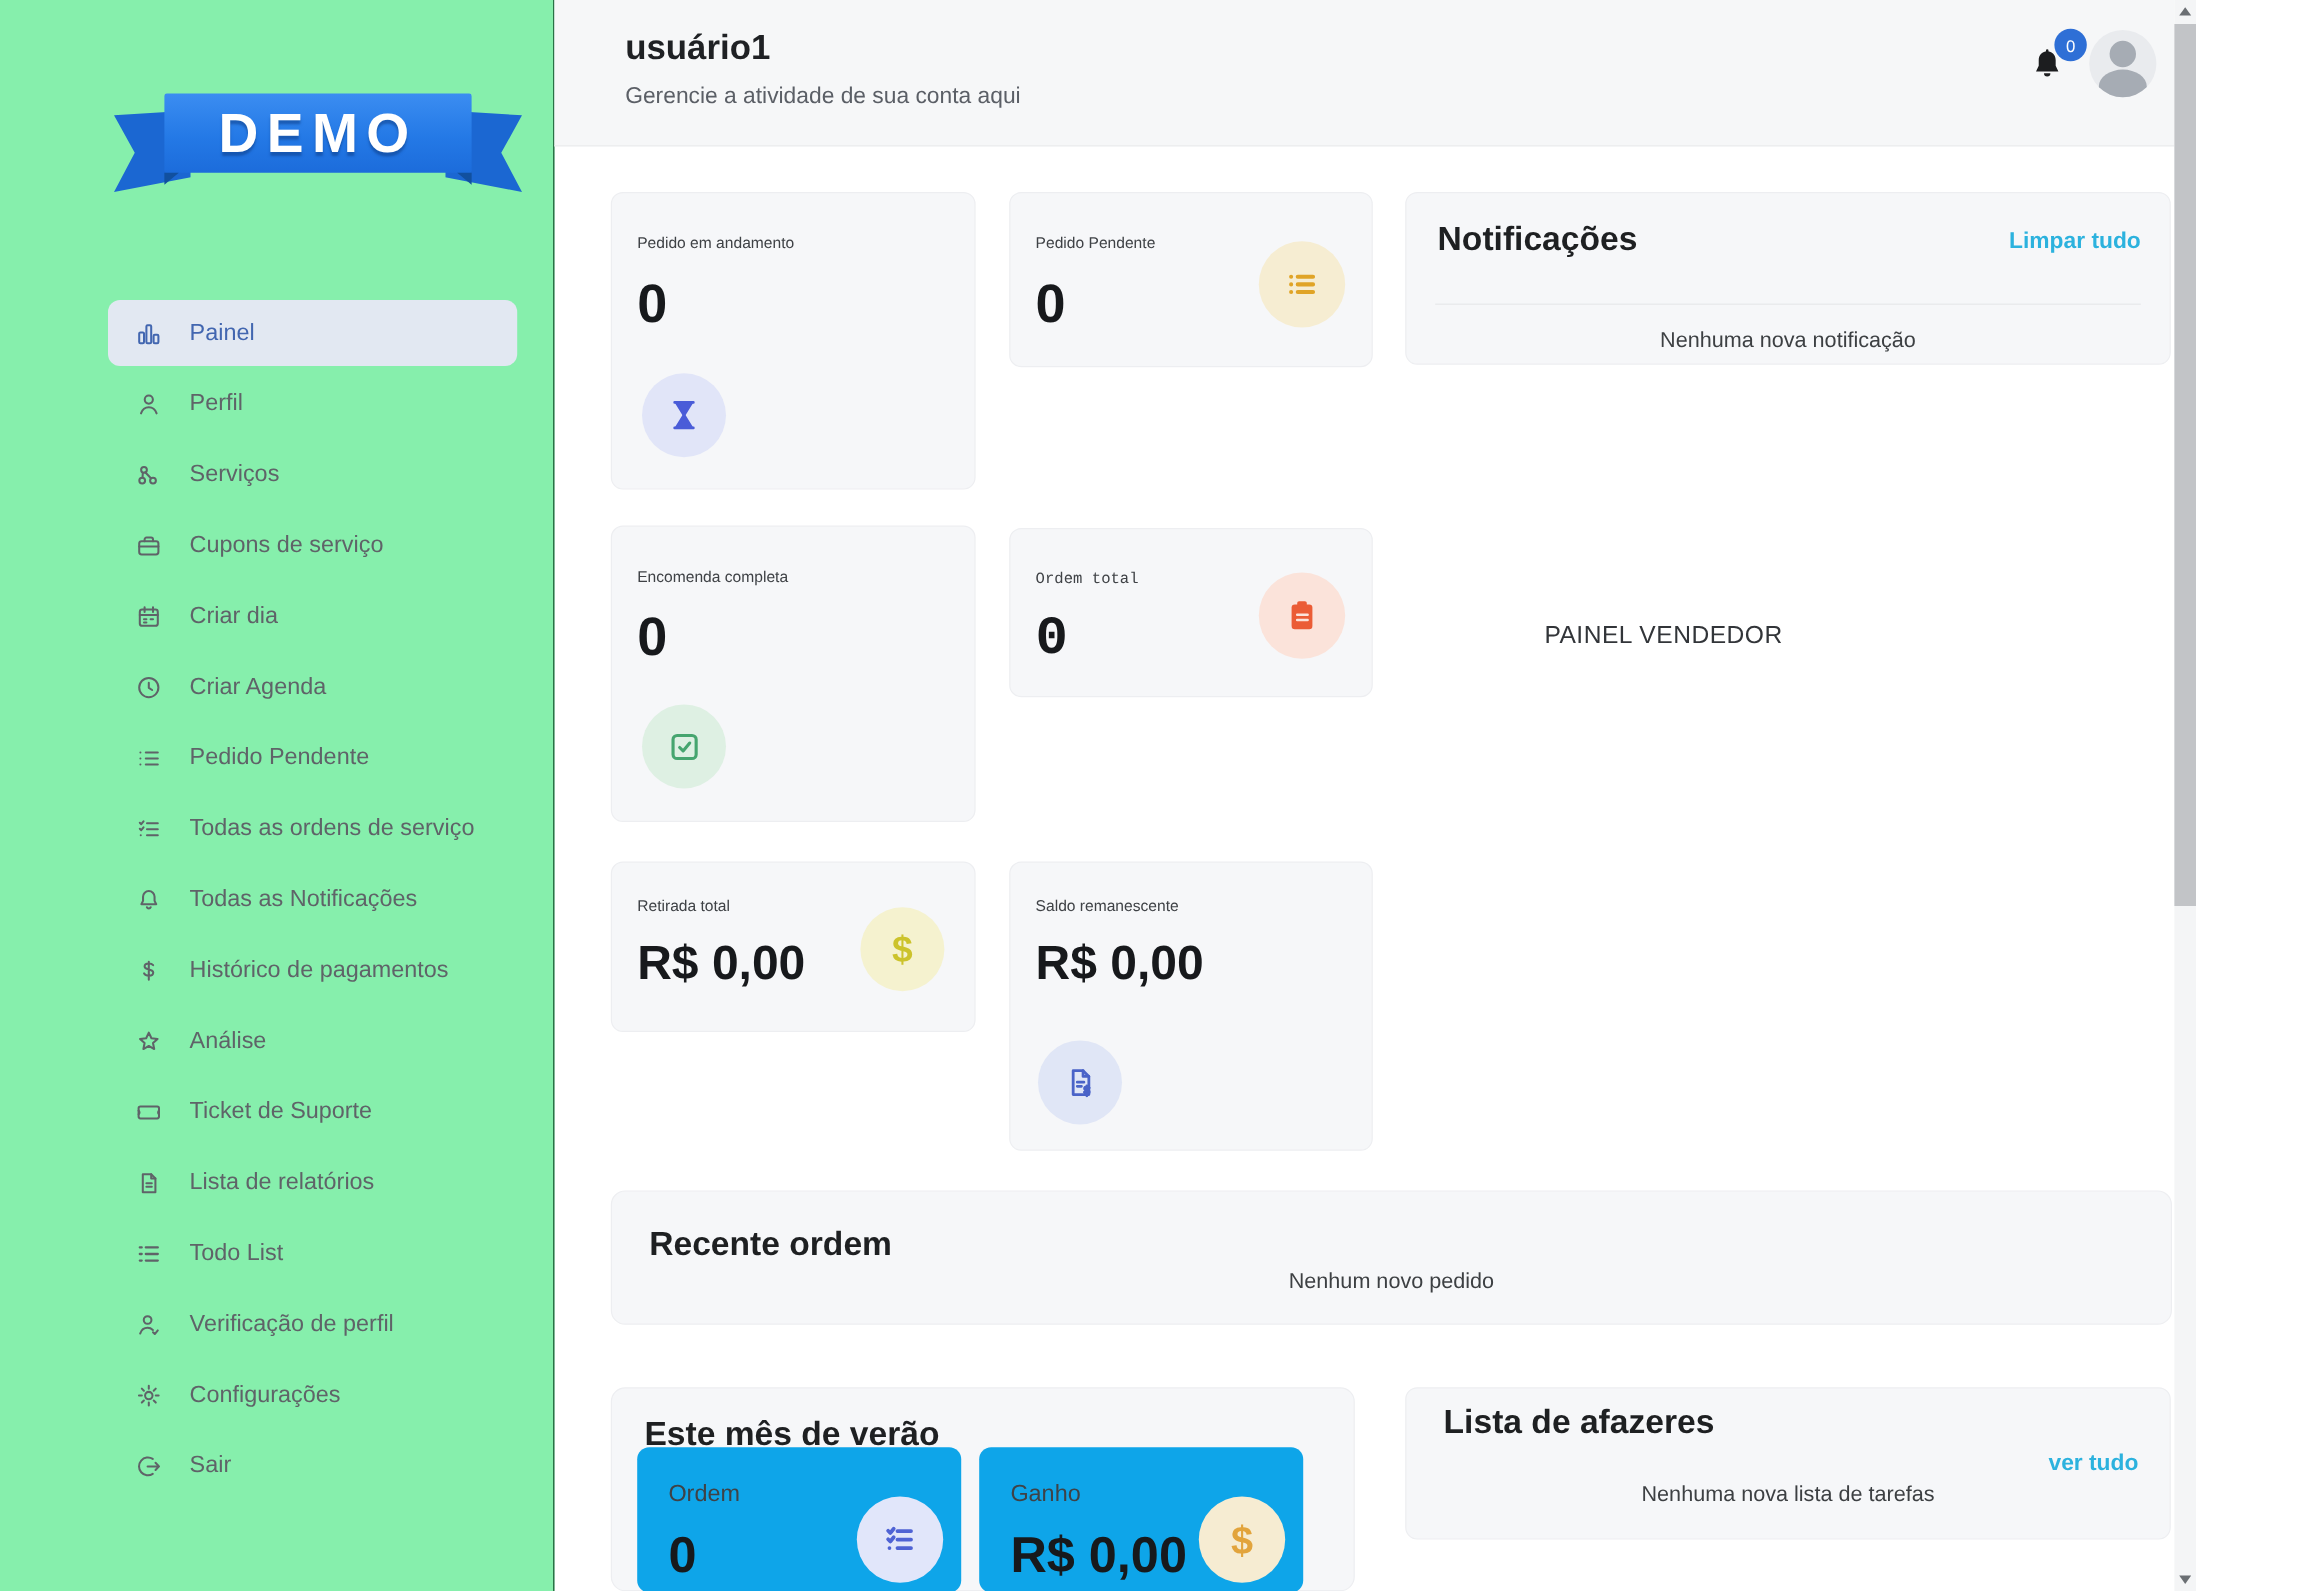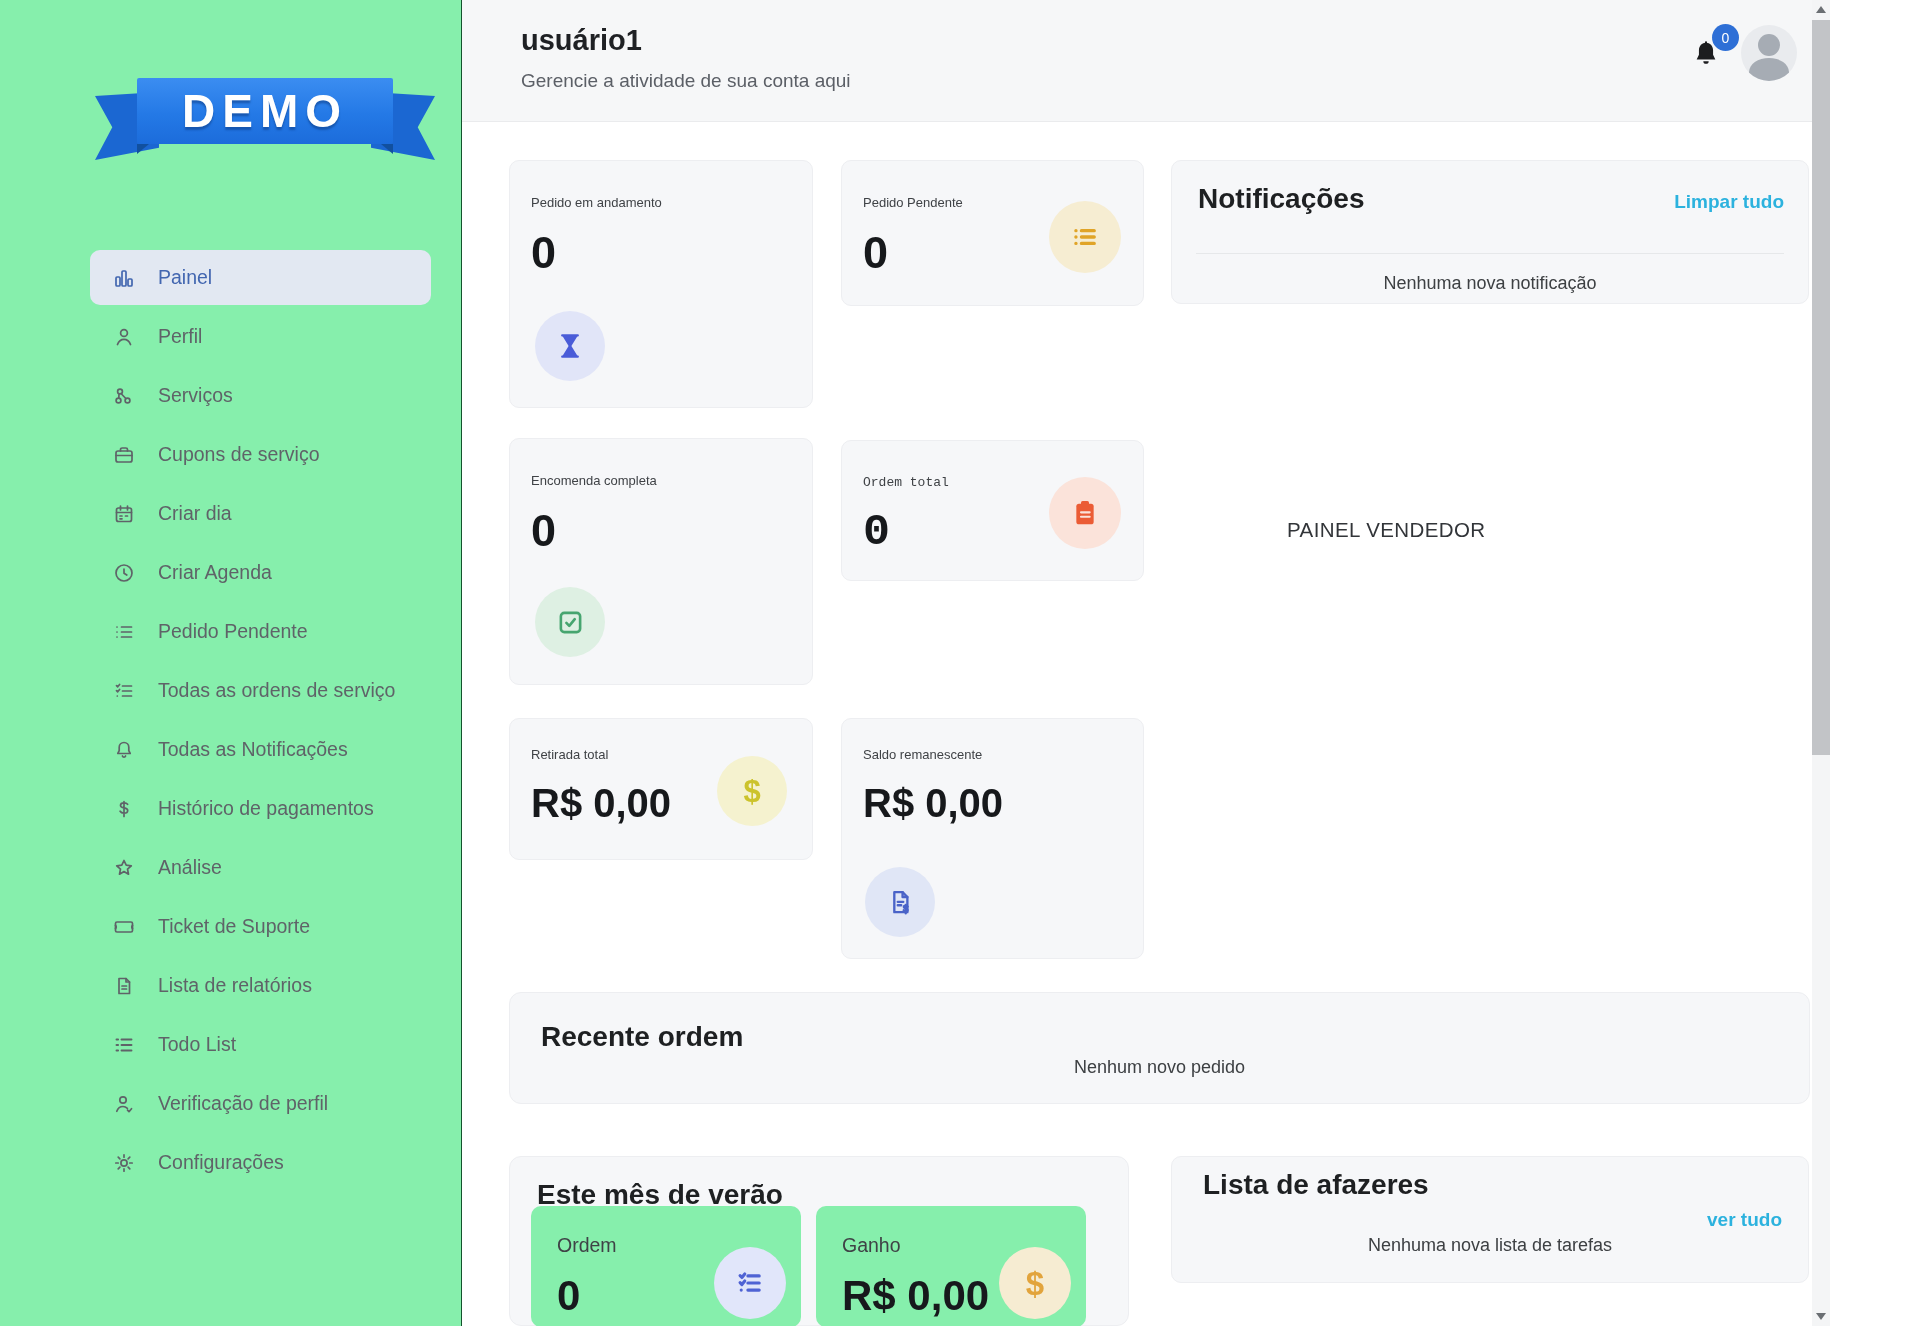"Sair" div.nav-item { html: none -> <div> <span> <svg> <path></path> <path></path> </svg> </span> <span>Sair</span> </div> }
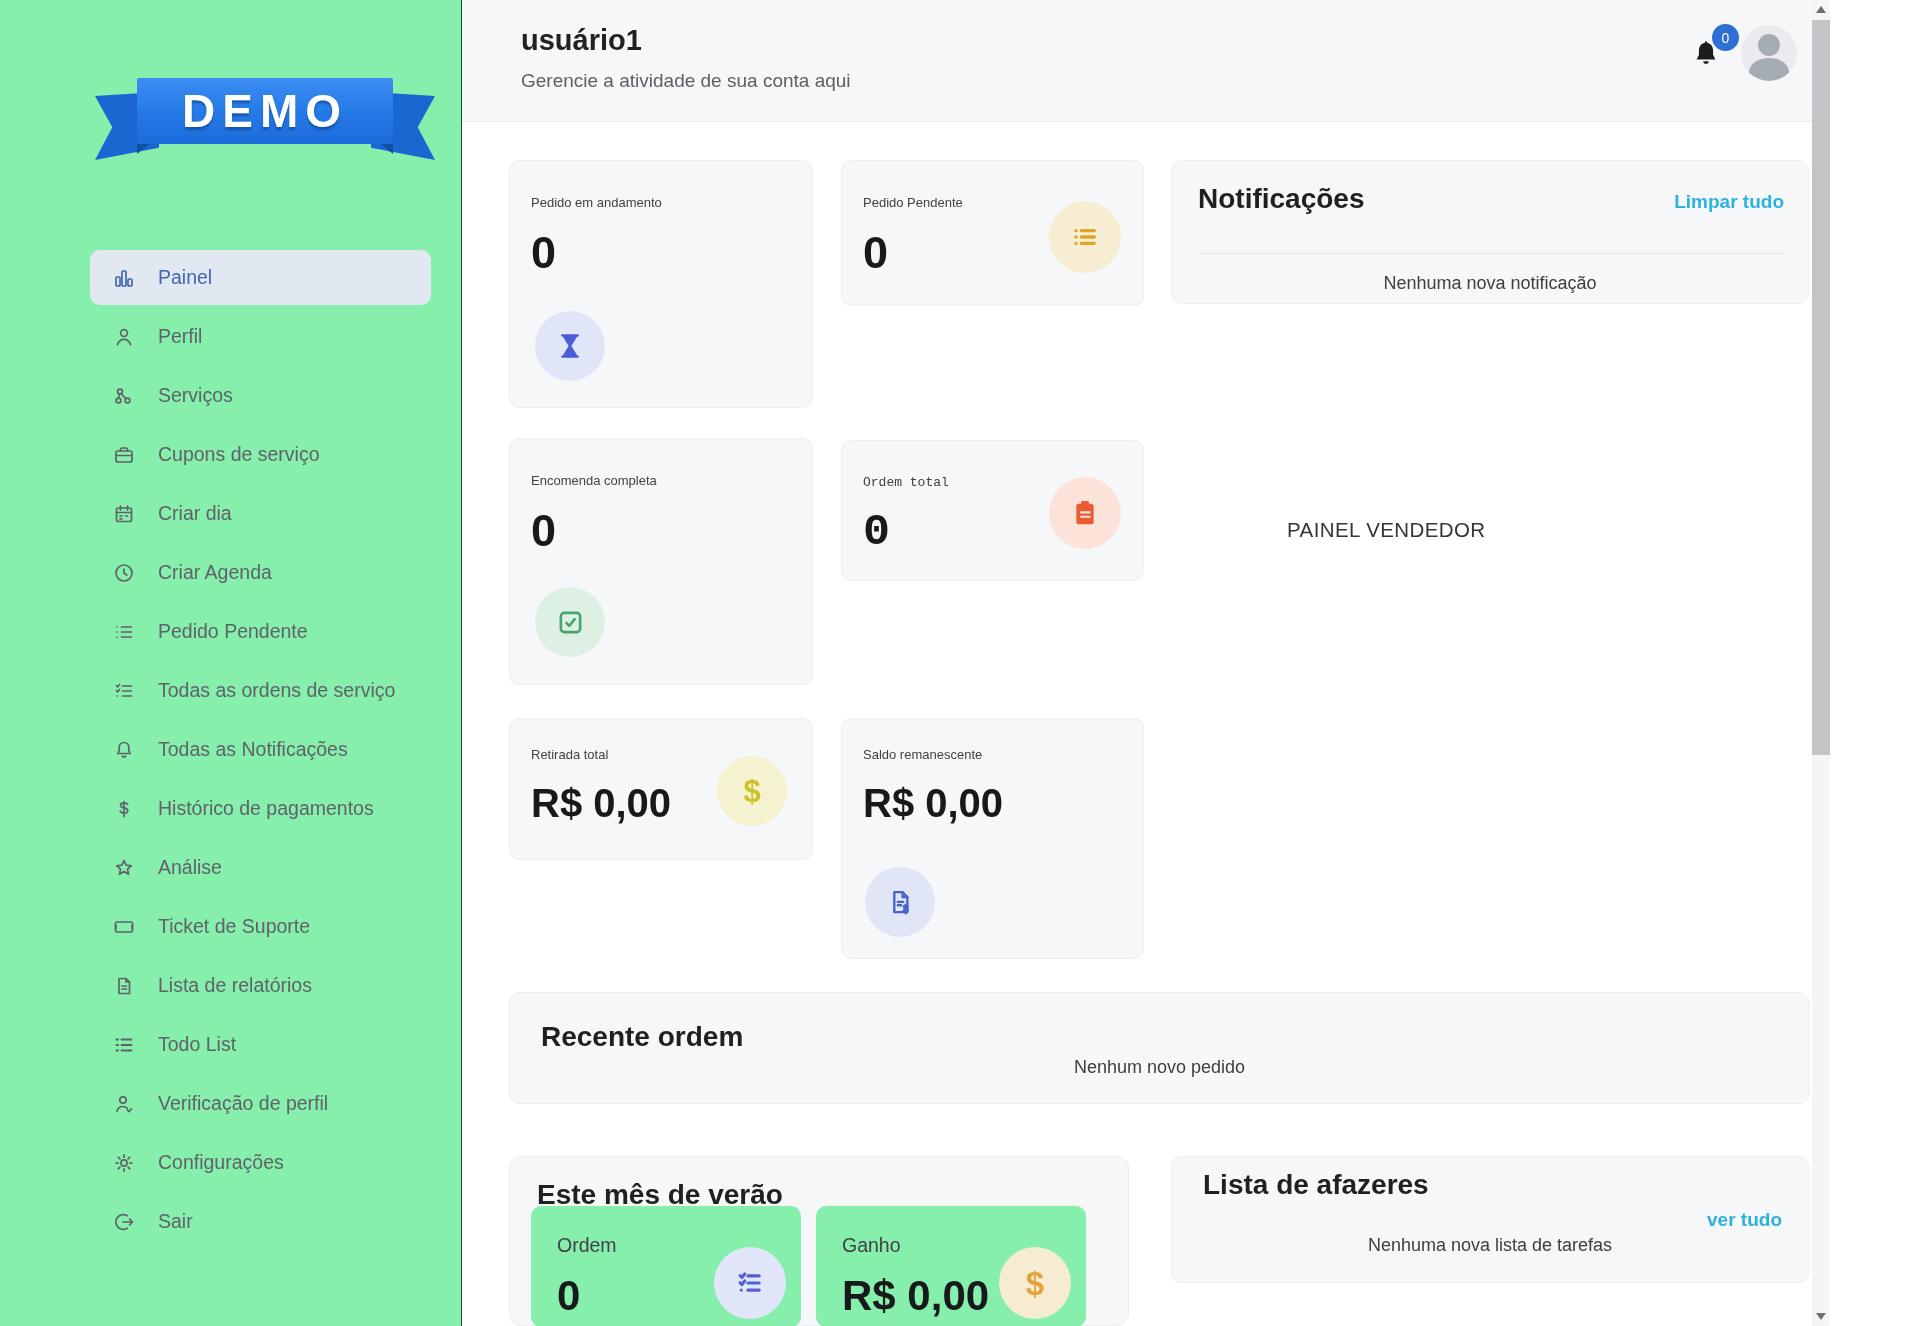"Ordem" .inner-card { background: #86efac -> #0ea5e9 }
